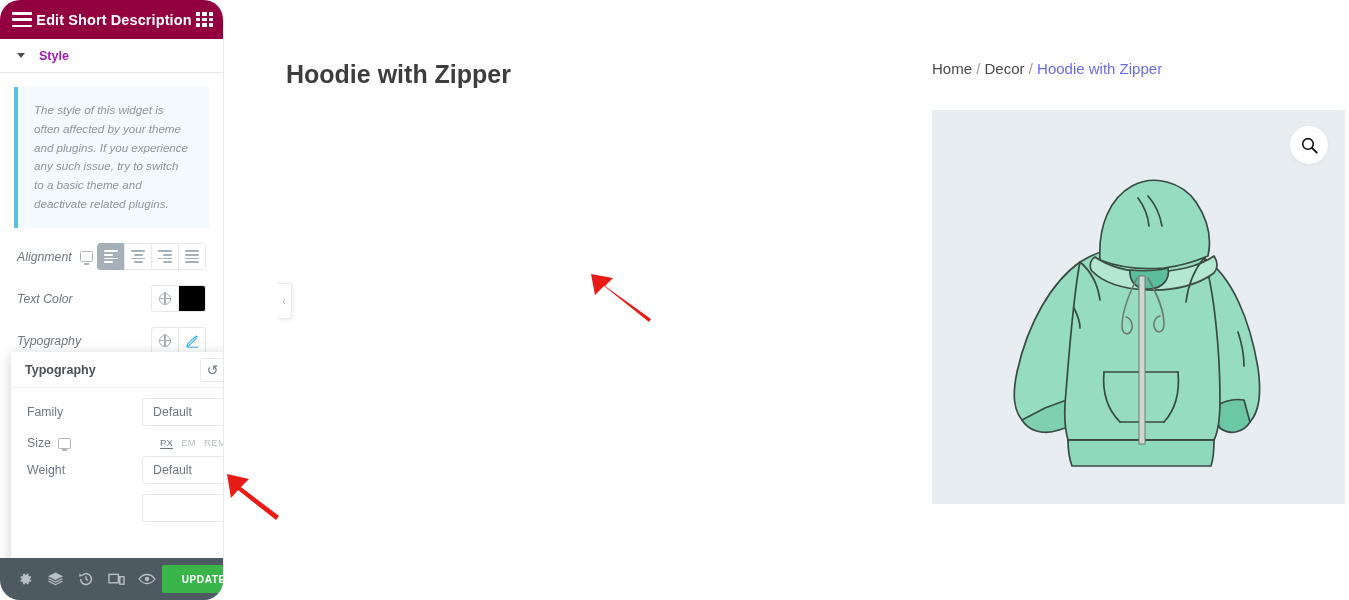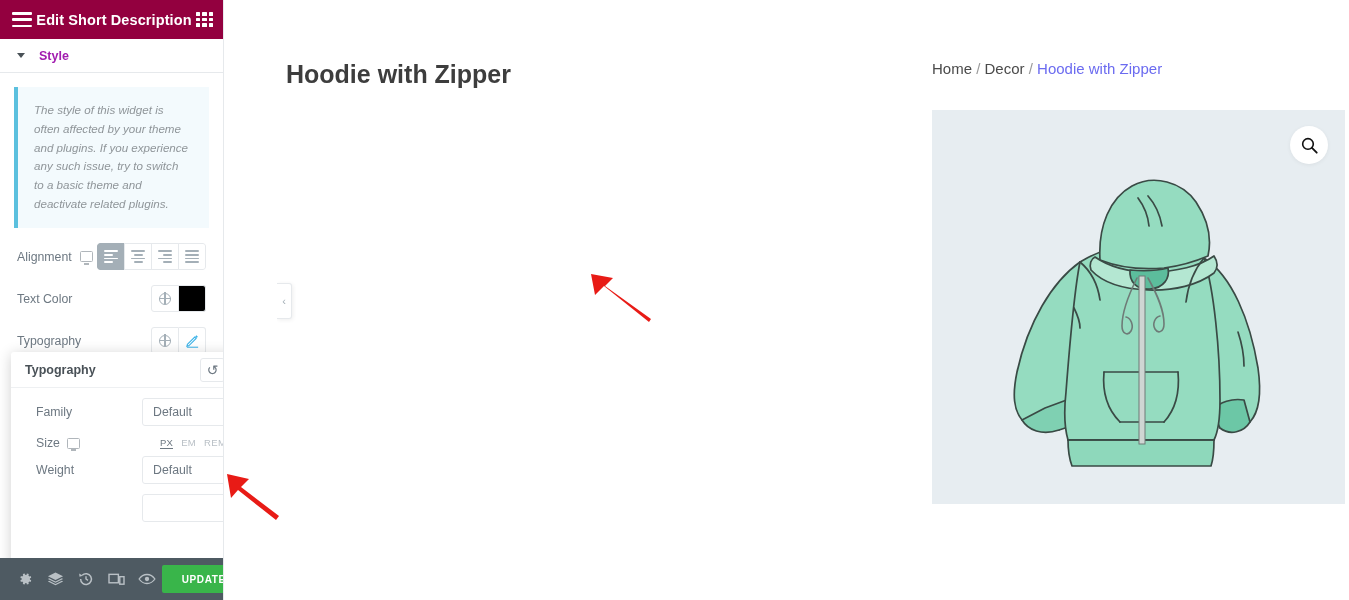"Edit Short Description" #panel { border-radius: none -> 20px }
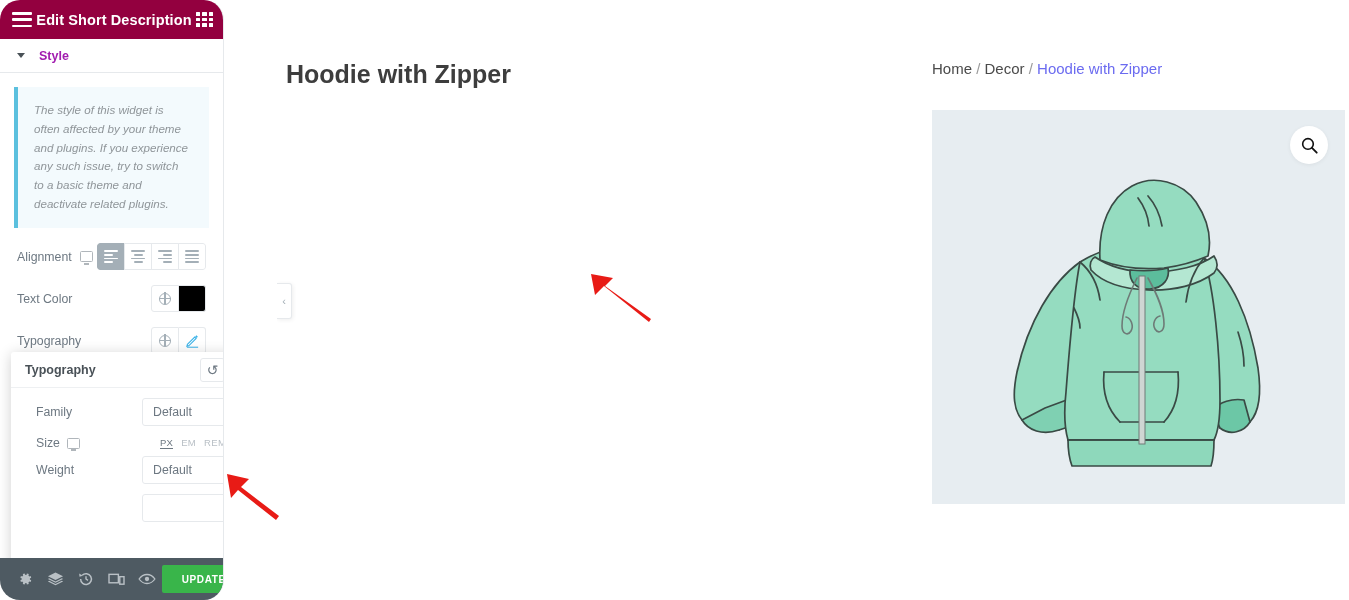"Alignment" .ctl-list { font-style: none -> italic }
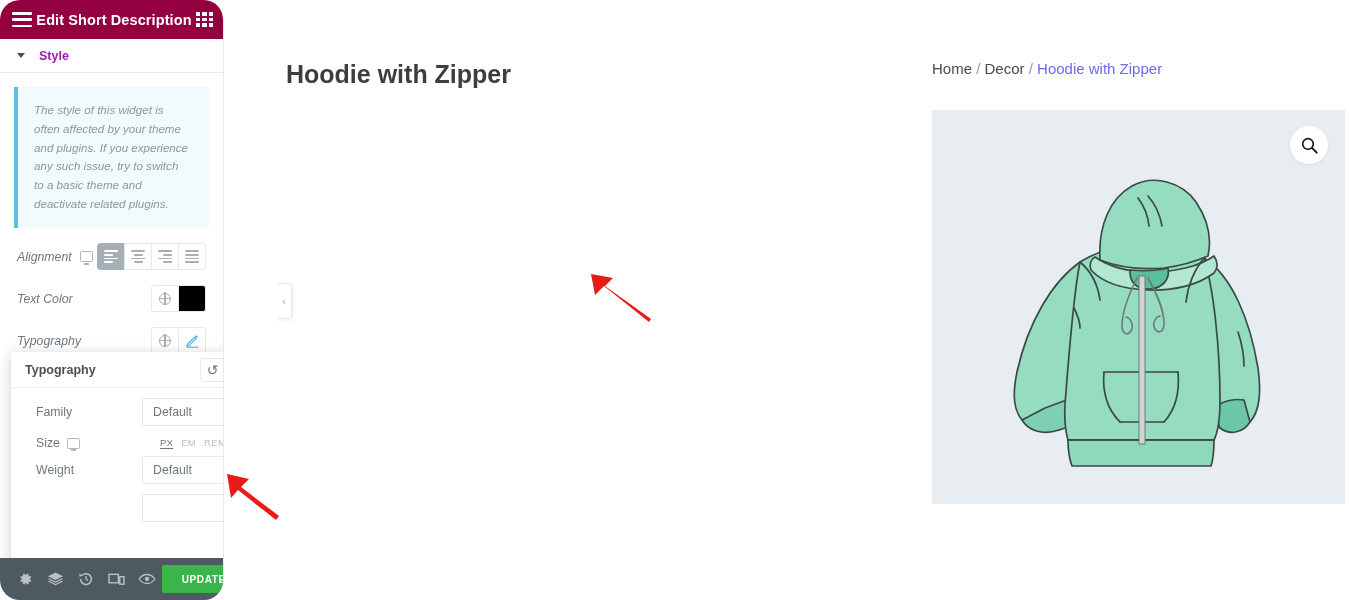"Family" .prow { margin-left: 9px -> none }
